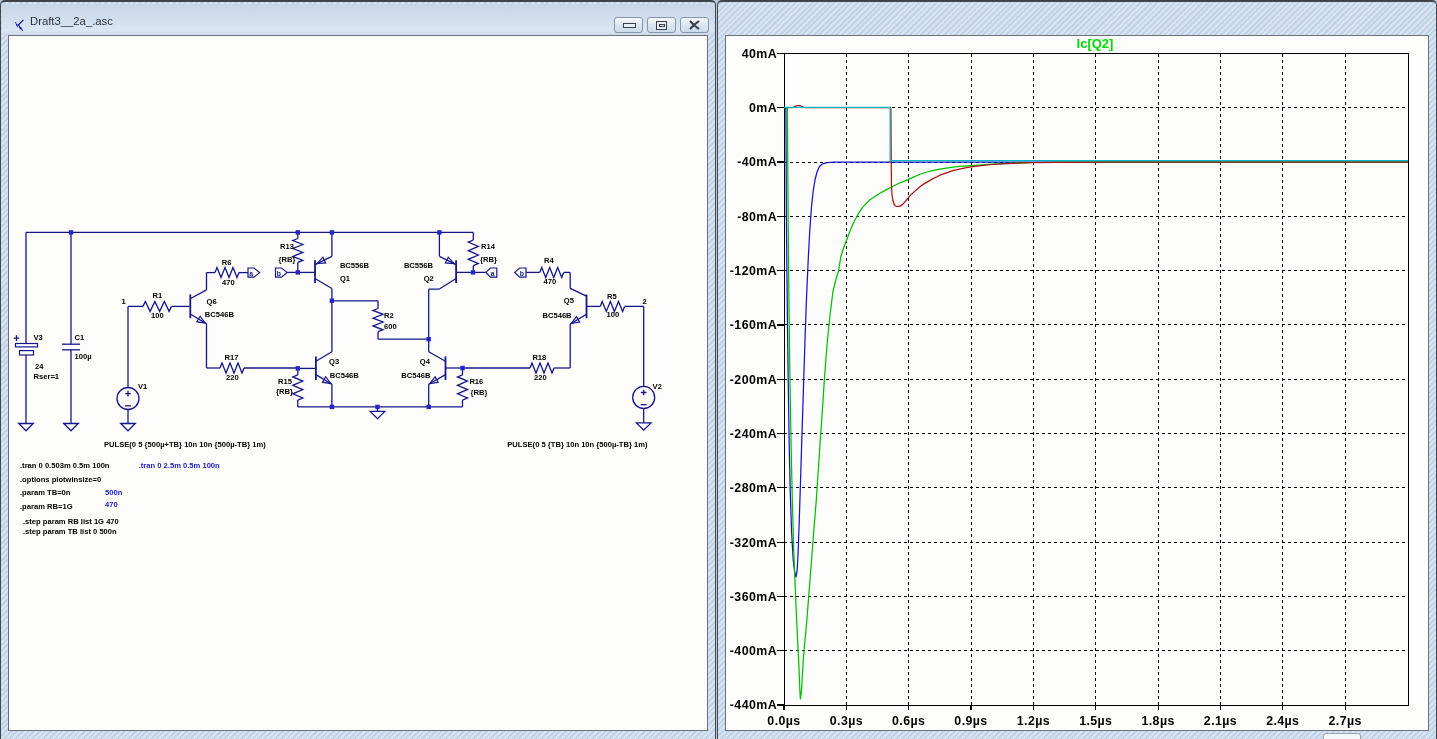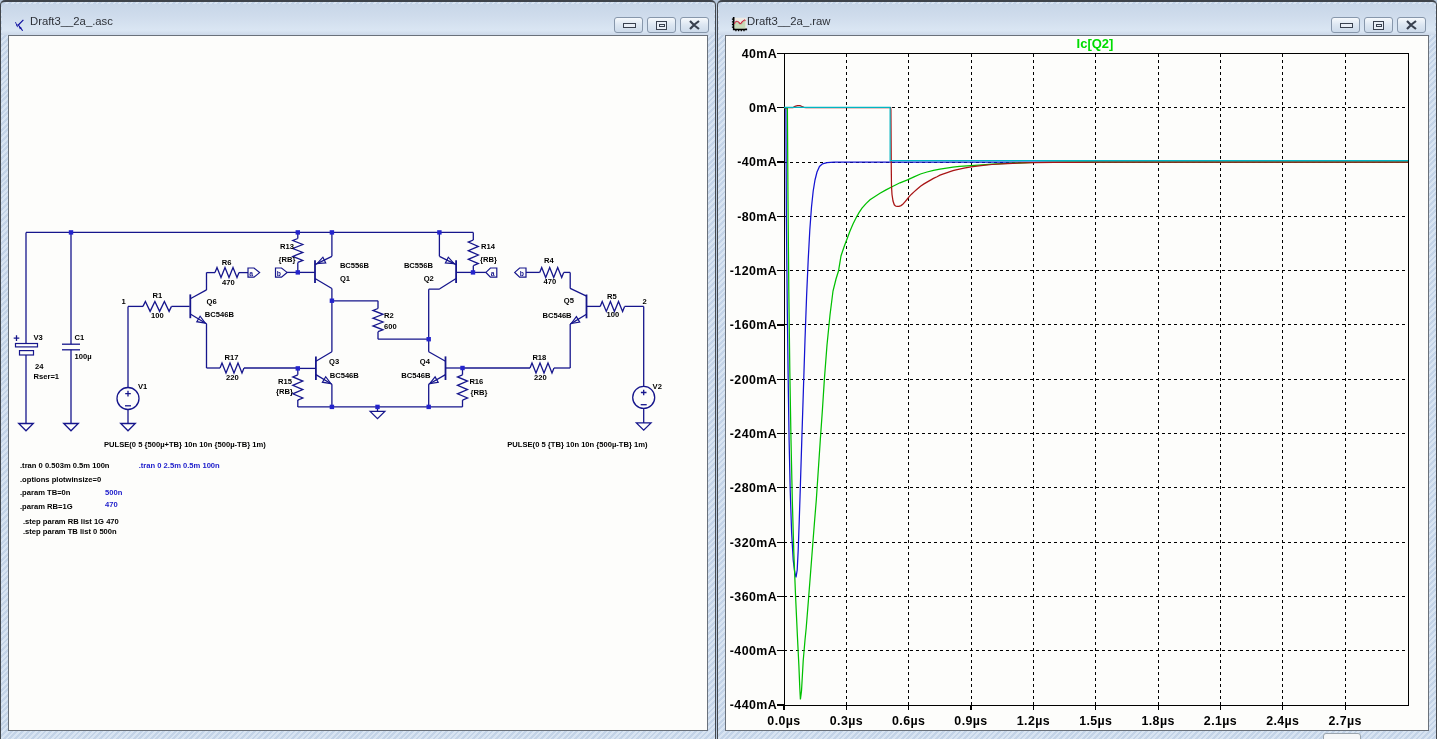"Draft3__2a_.raw" div.tbar { html: <div> <svg> <rect></rect> <path></path> <path></path> <path></path> <path></path> </svg> <span>Draft3__2a_.raw</span> <div> <div></div> </div> <div> <div> <div></div> </div> </div> <div> <svg> <path></path> </svg> </div> </div> -> none }
